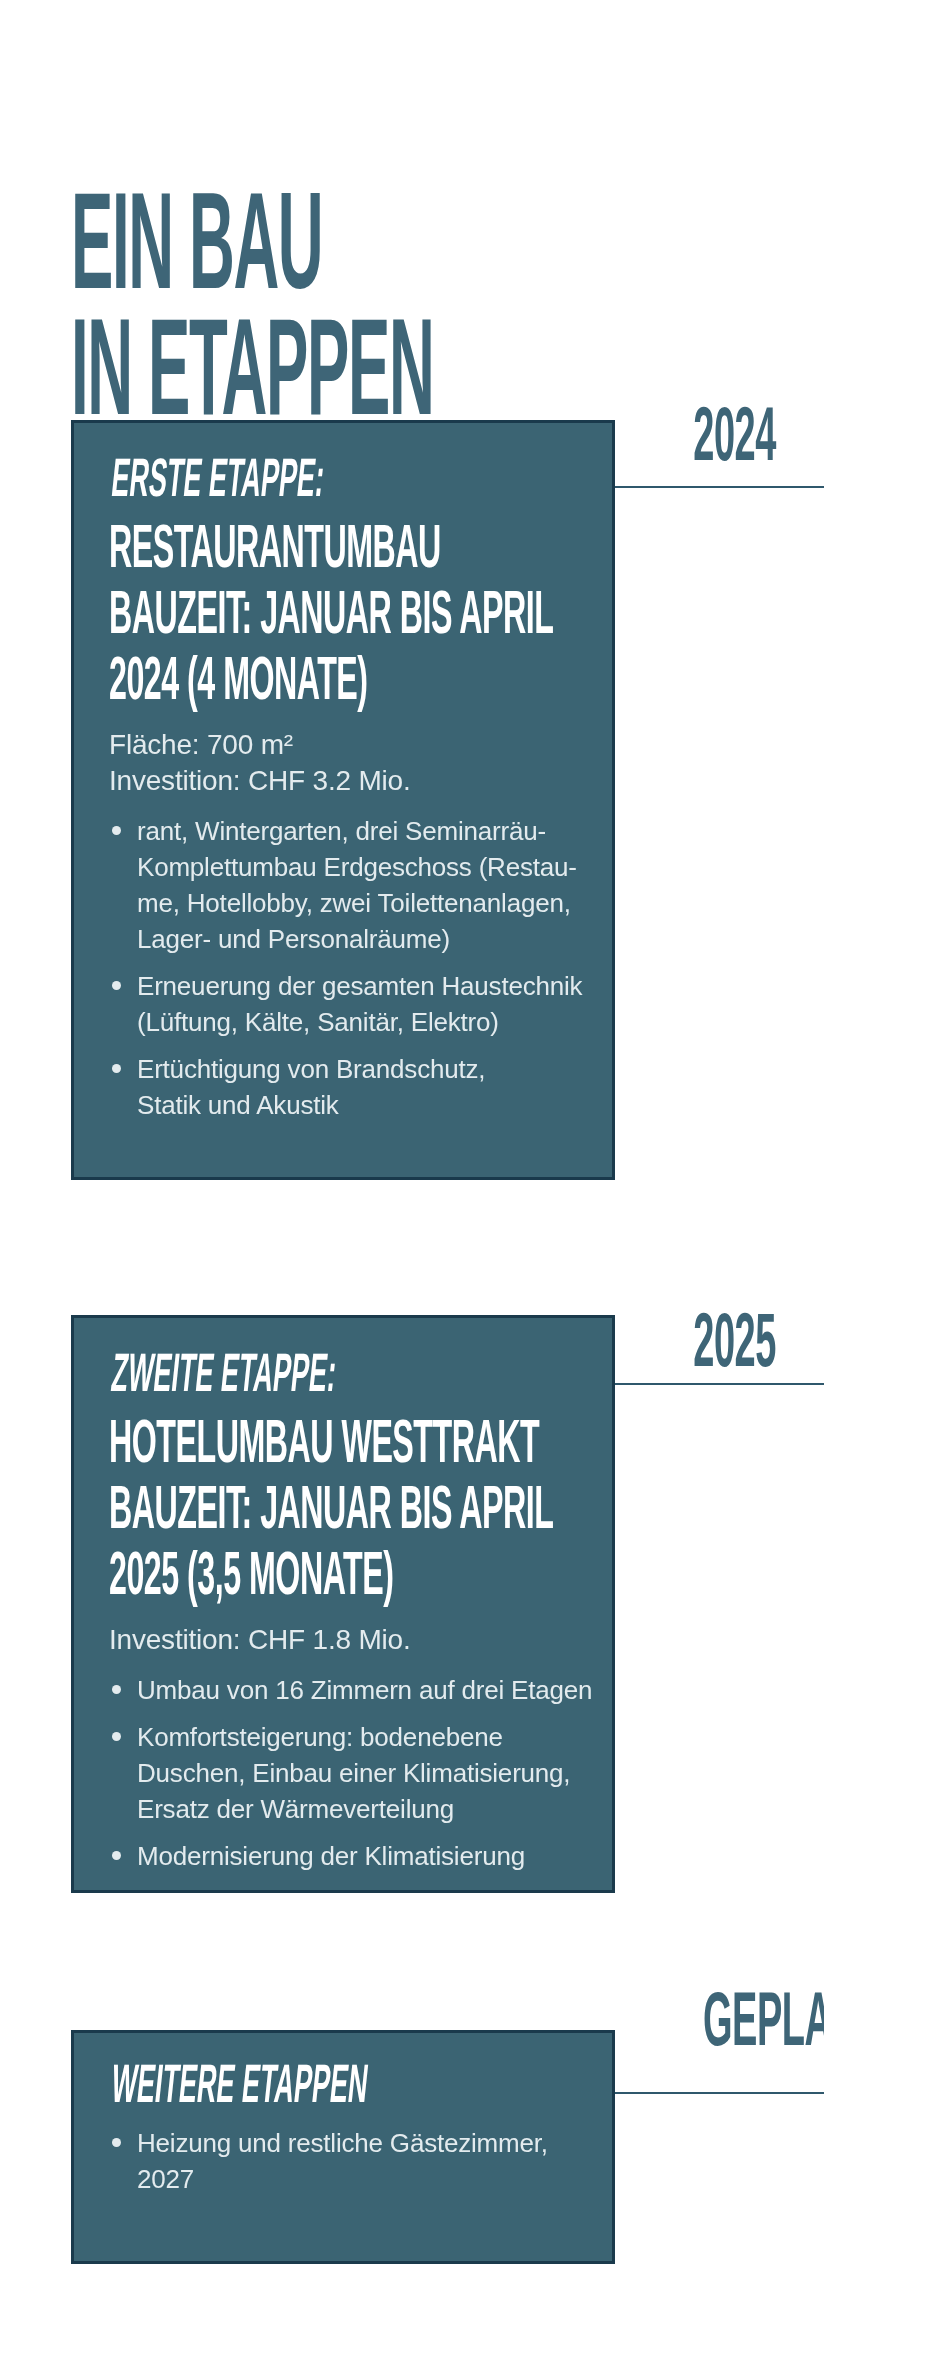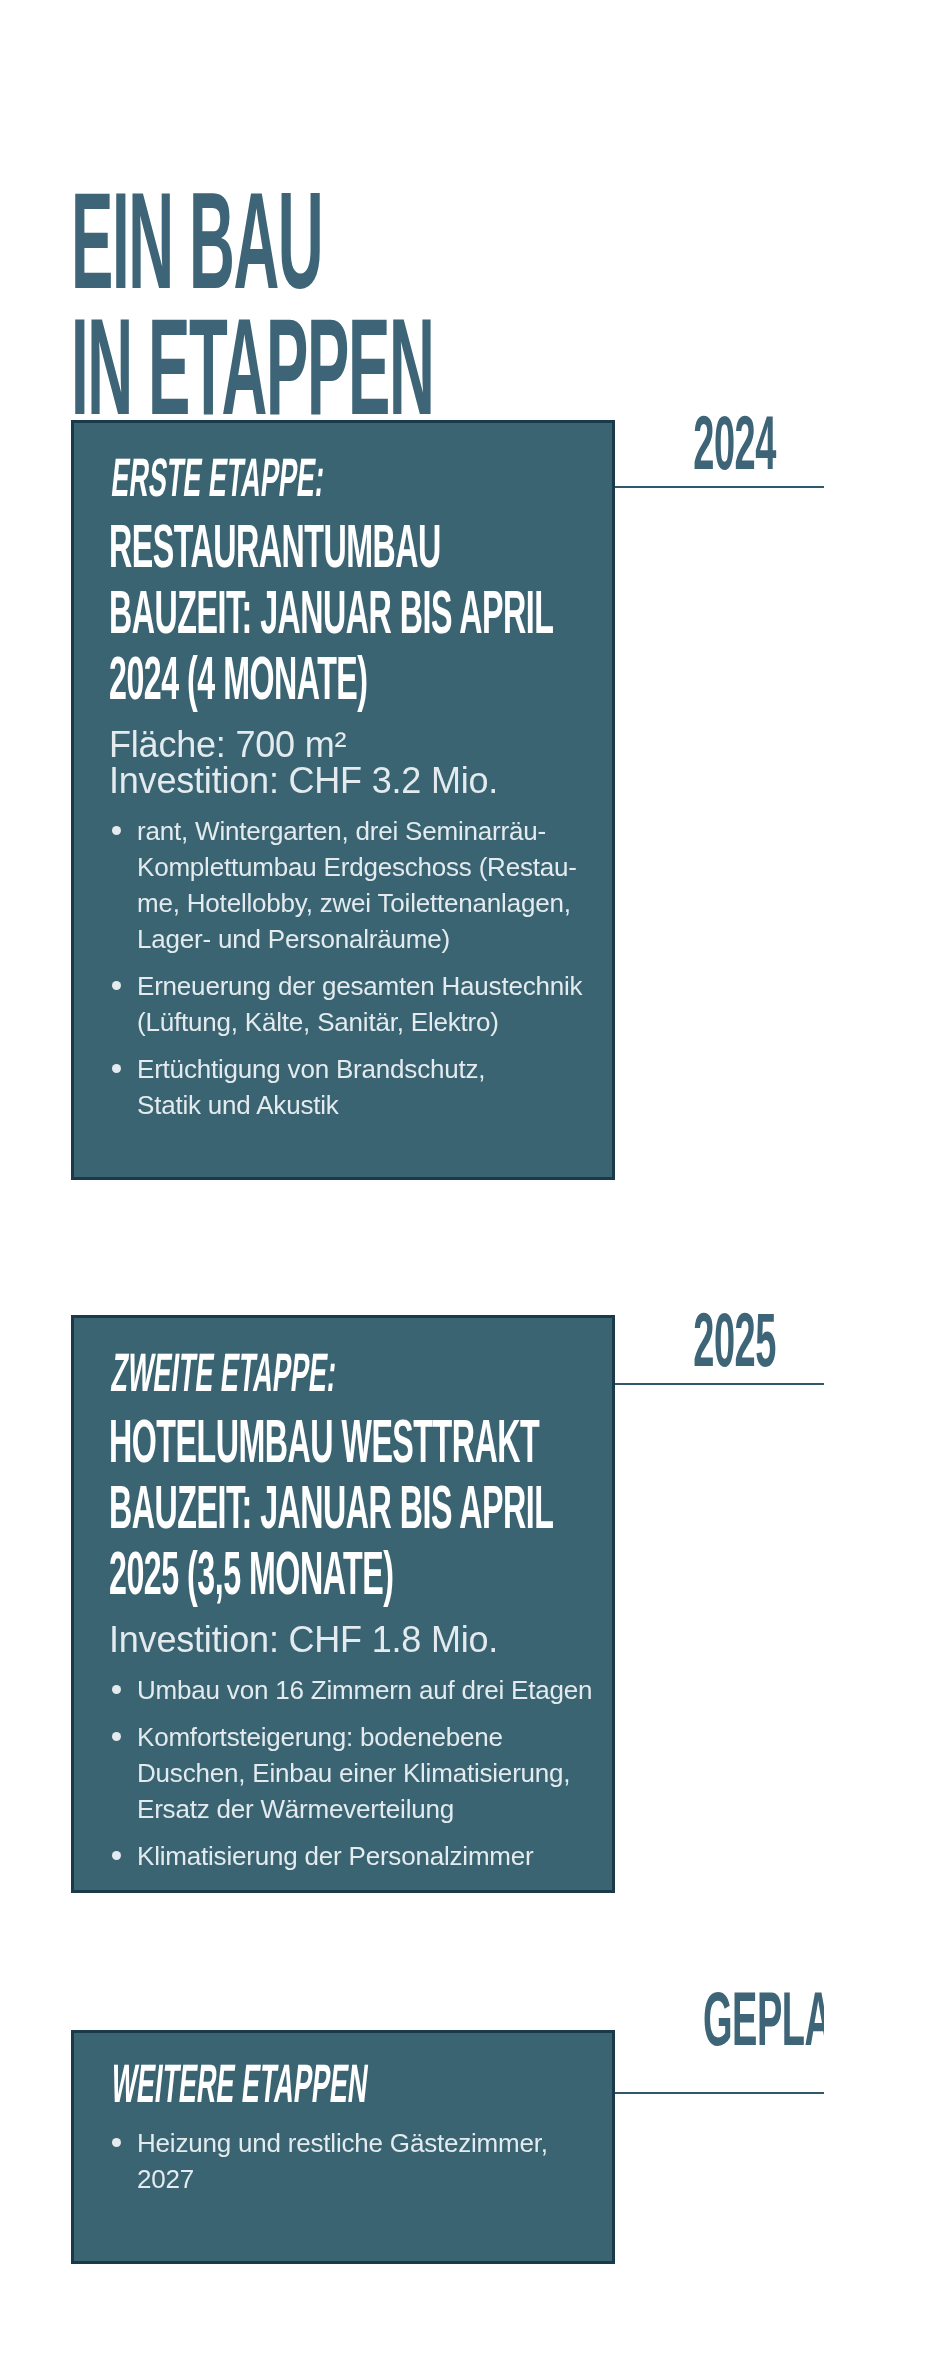"2024" .tick-label.t1 { top: 412px -> 403px }
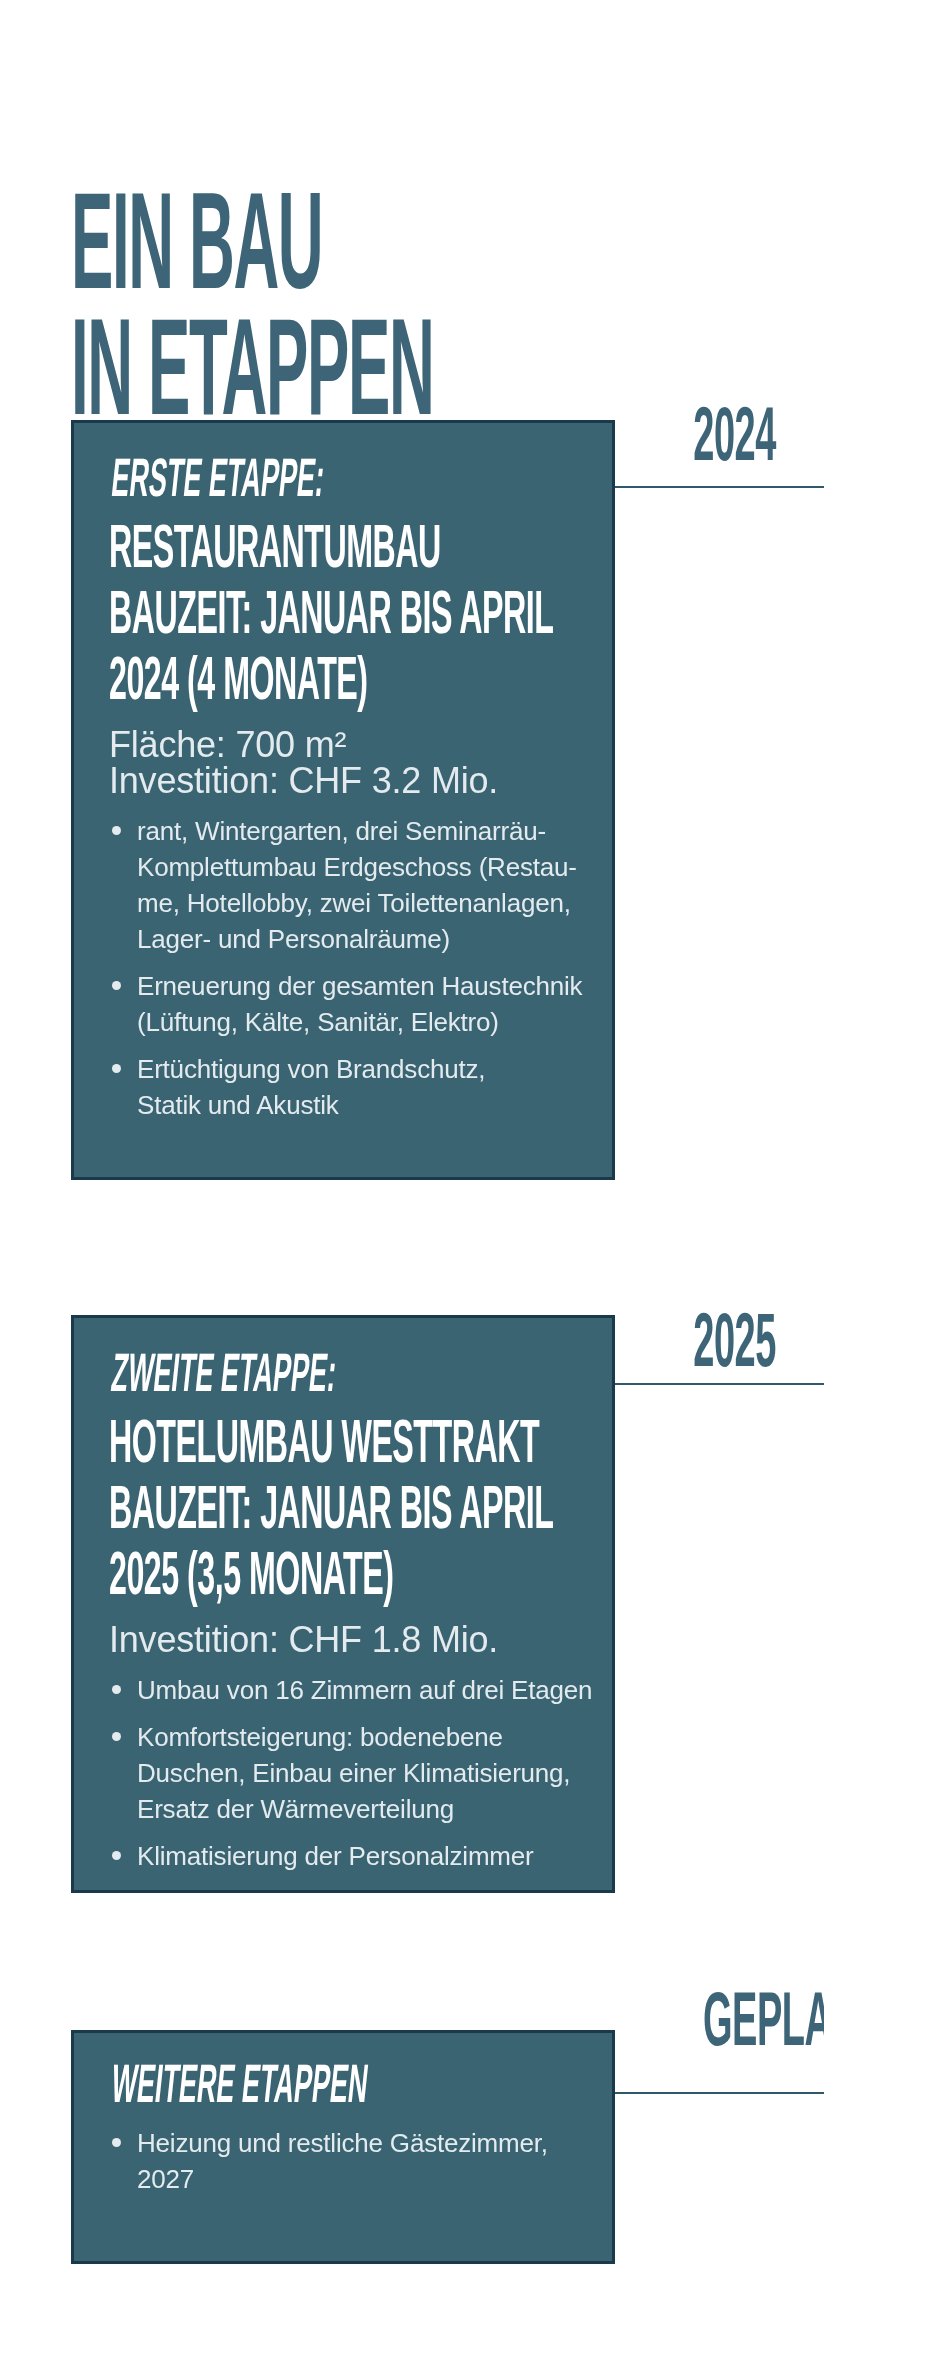"Fläche: 700 m²" .info { font-size: 36px -> 28px }
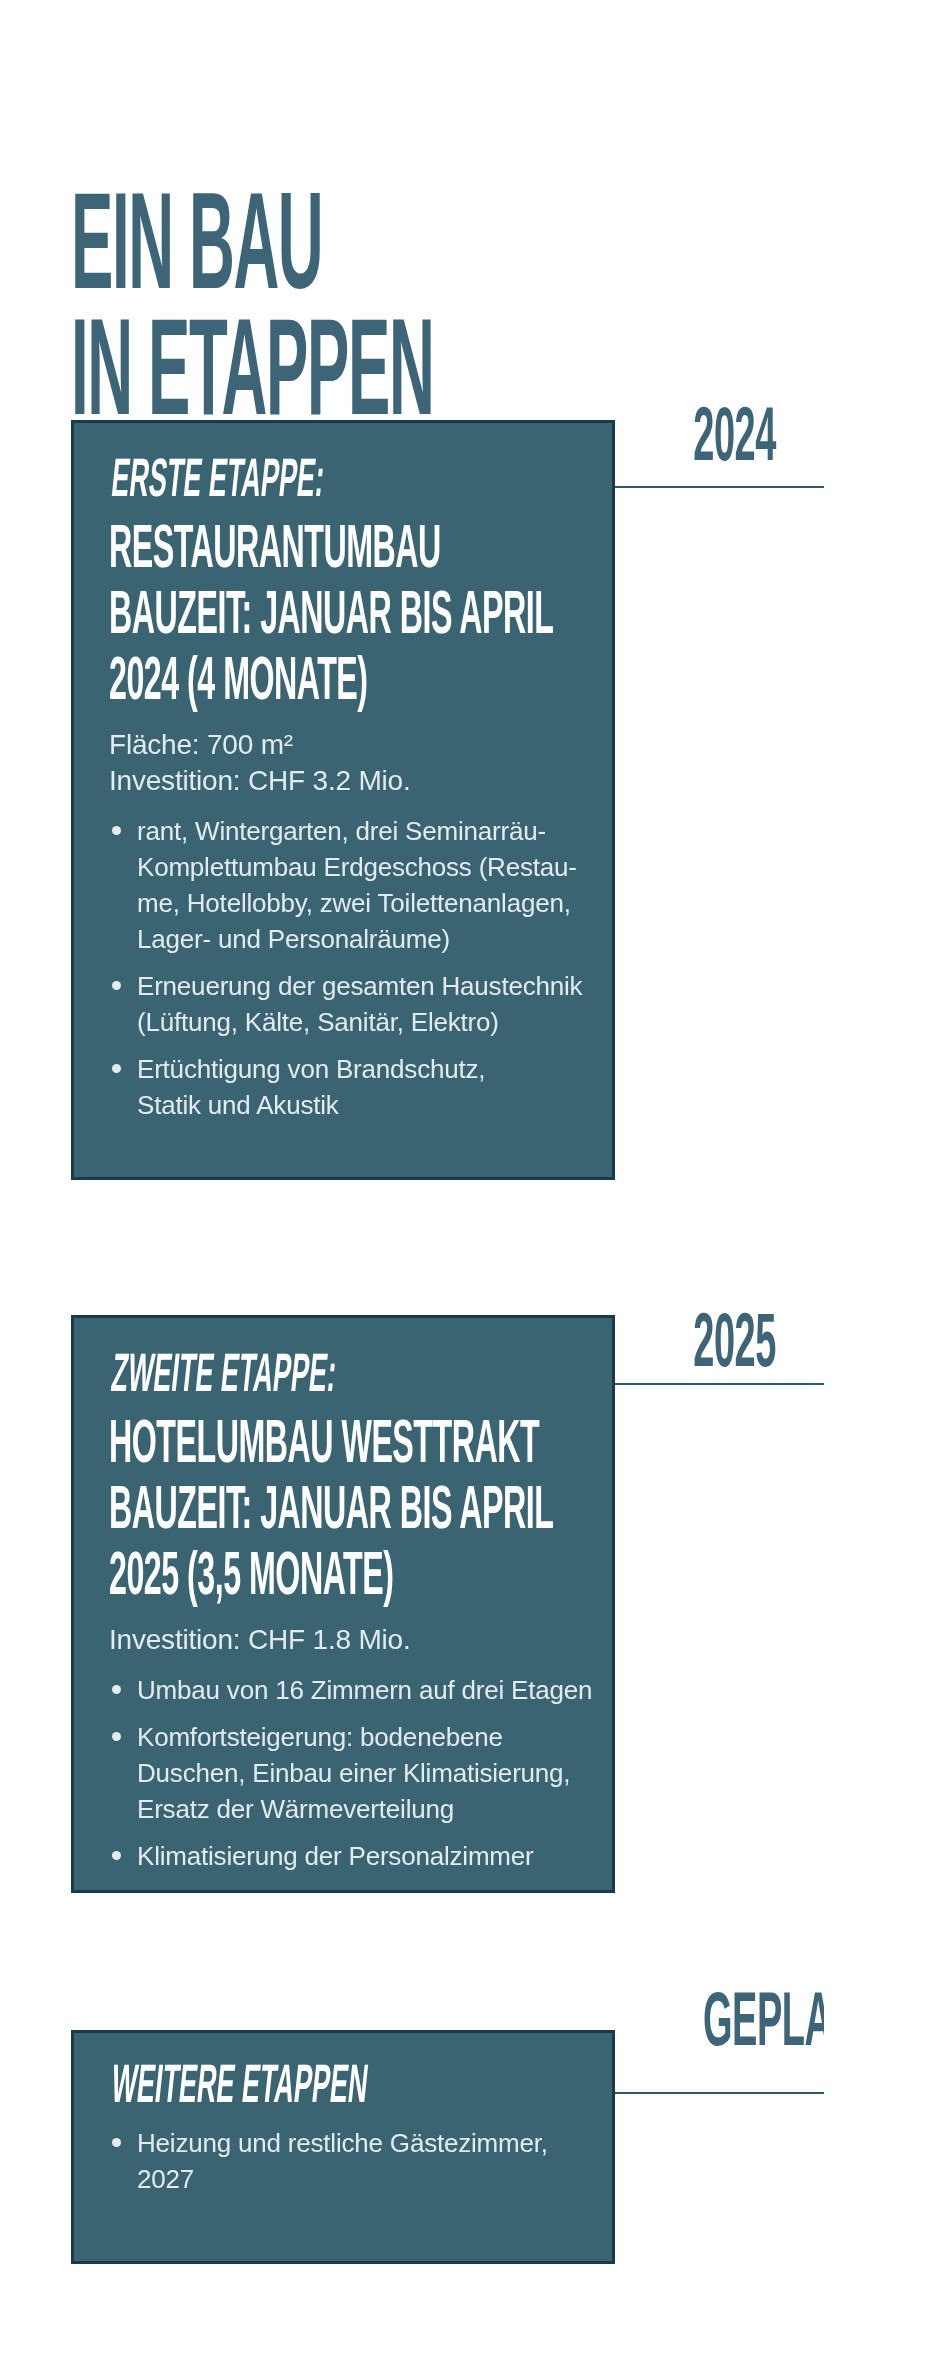"Klimatisierung der Personalzimmer" div.b-line { text: Klimatisierung der Personalzimmer -> Modernisierung der Klimatisierung }
